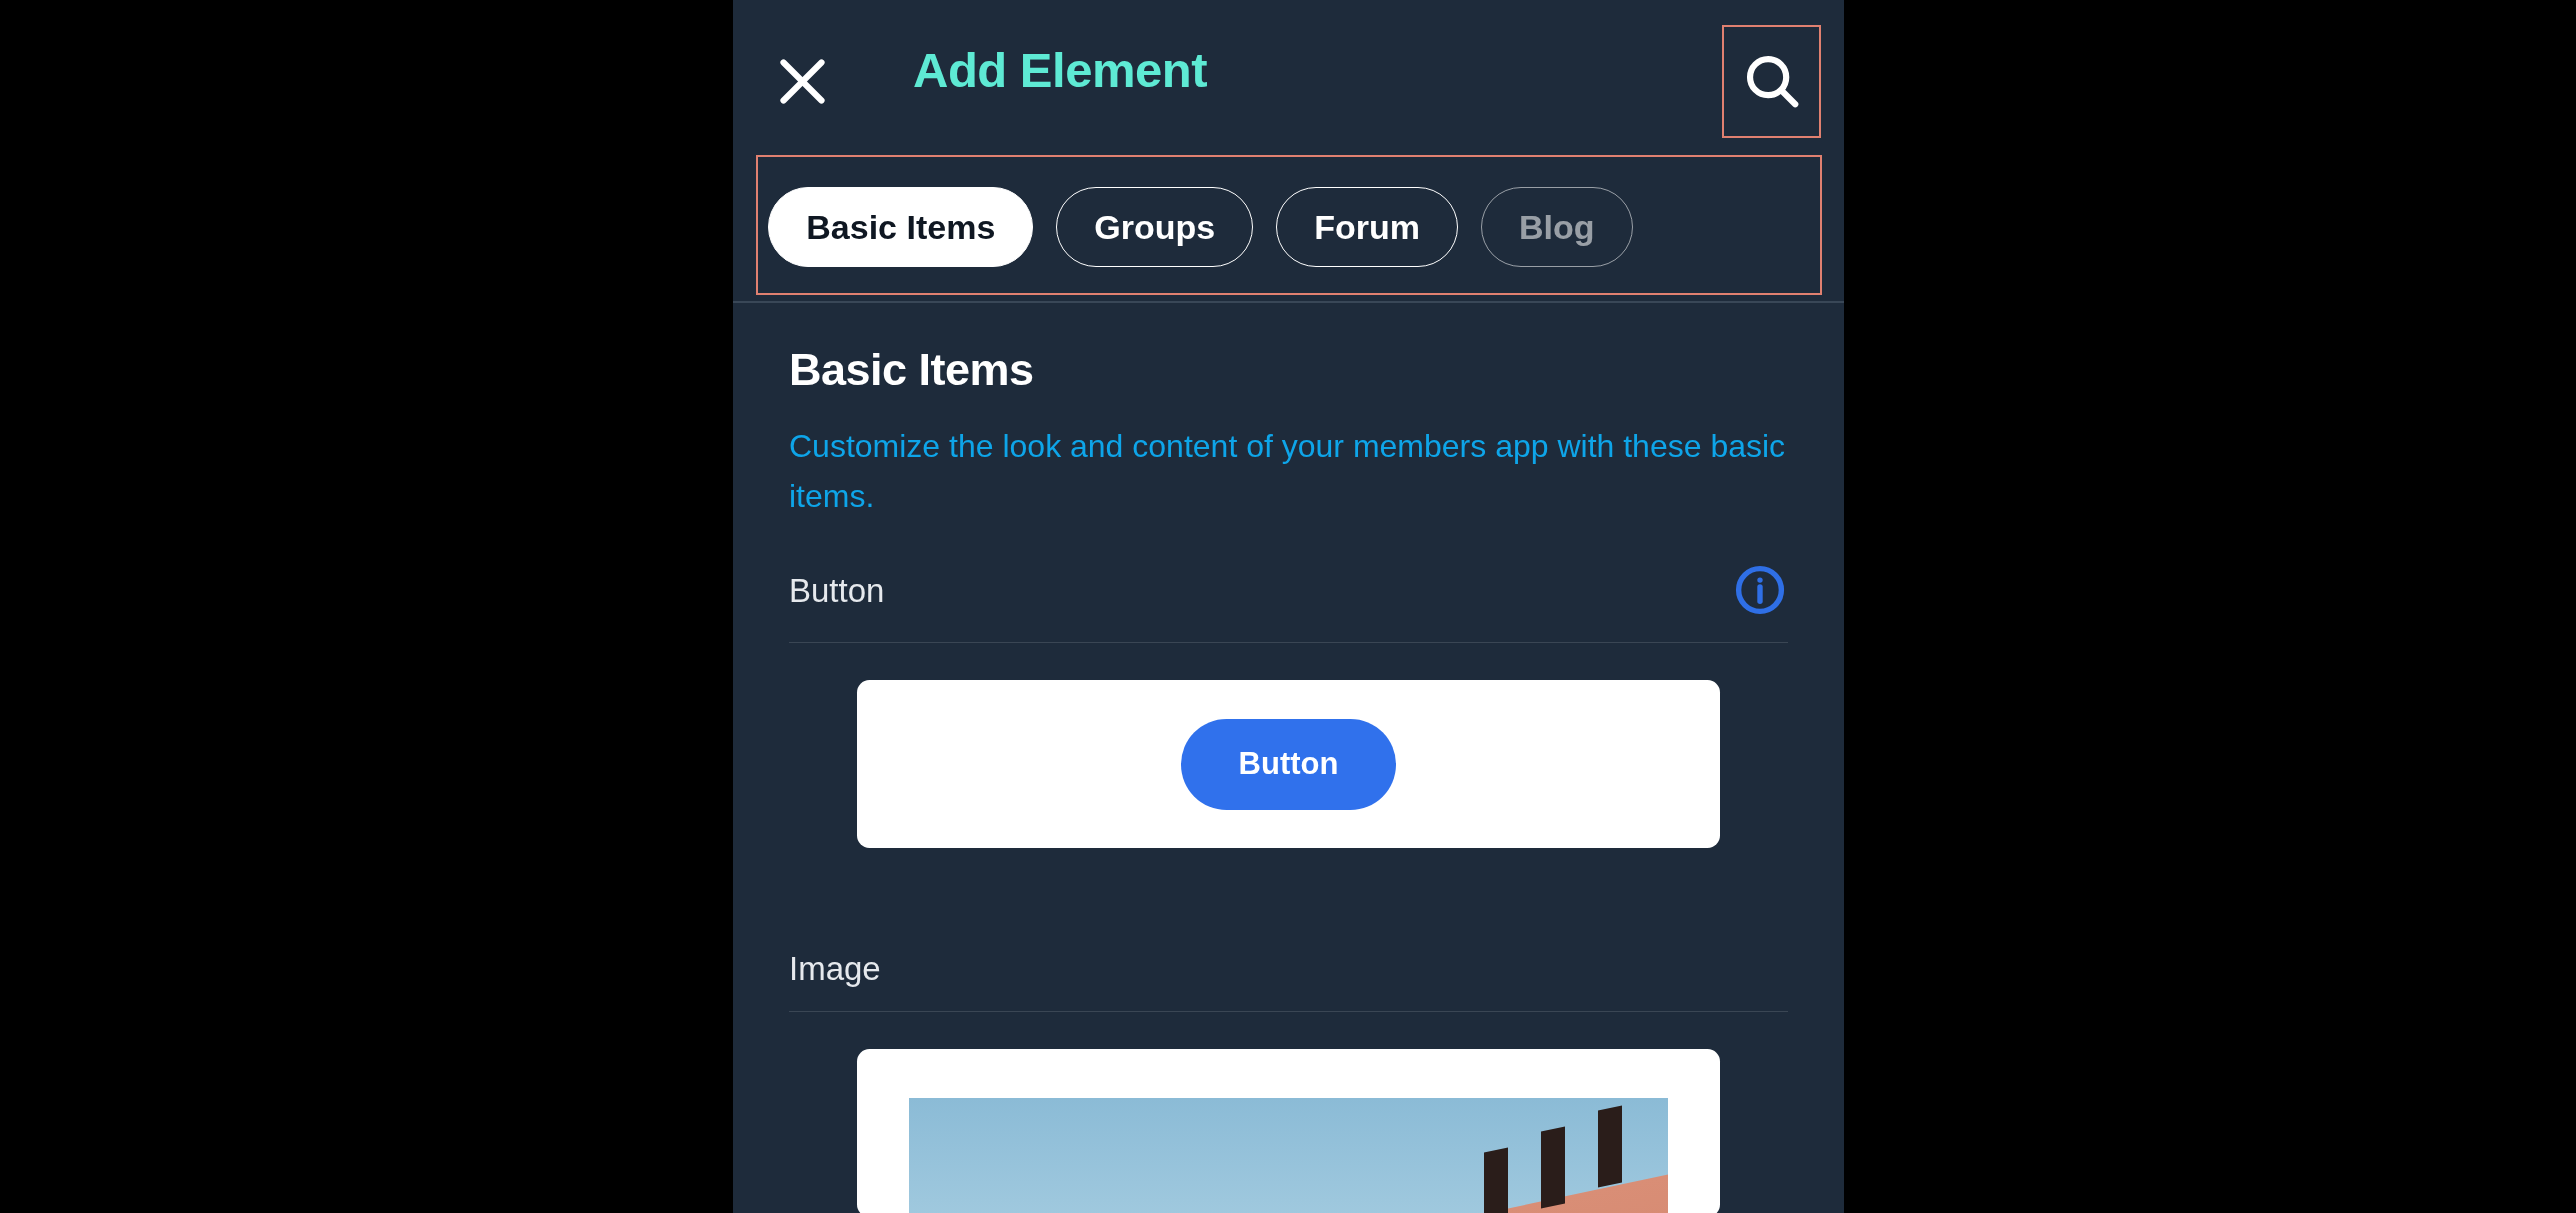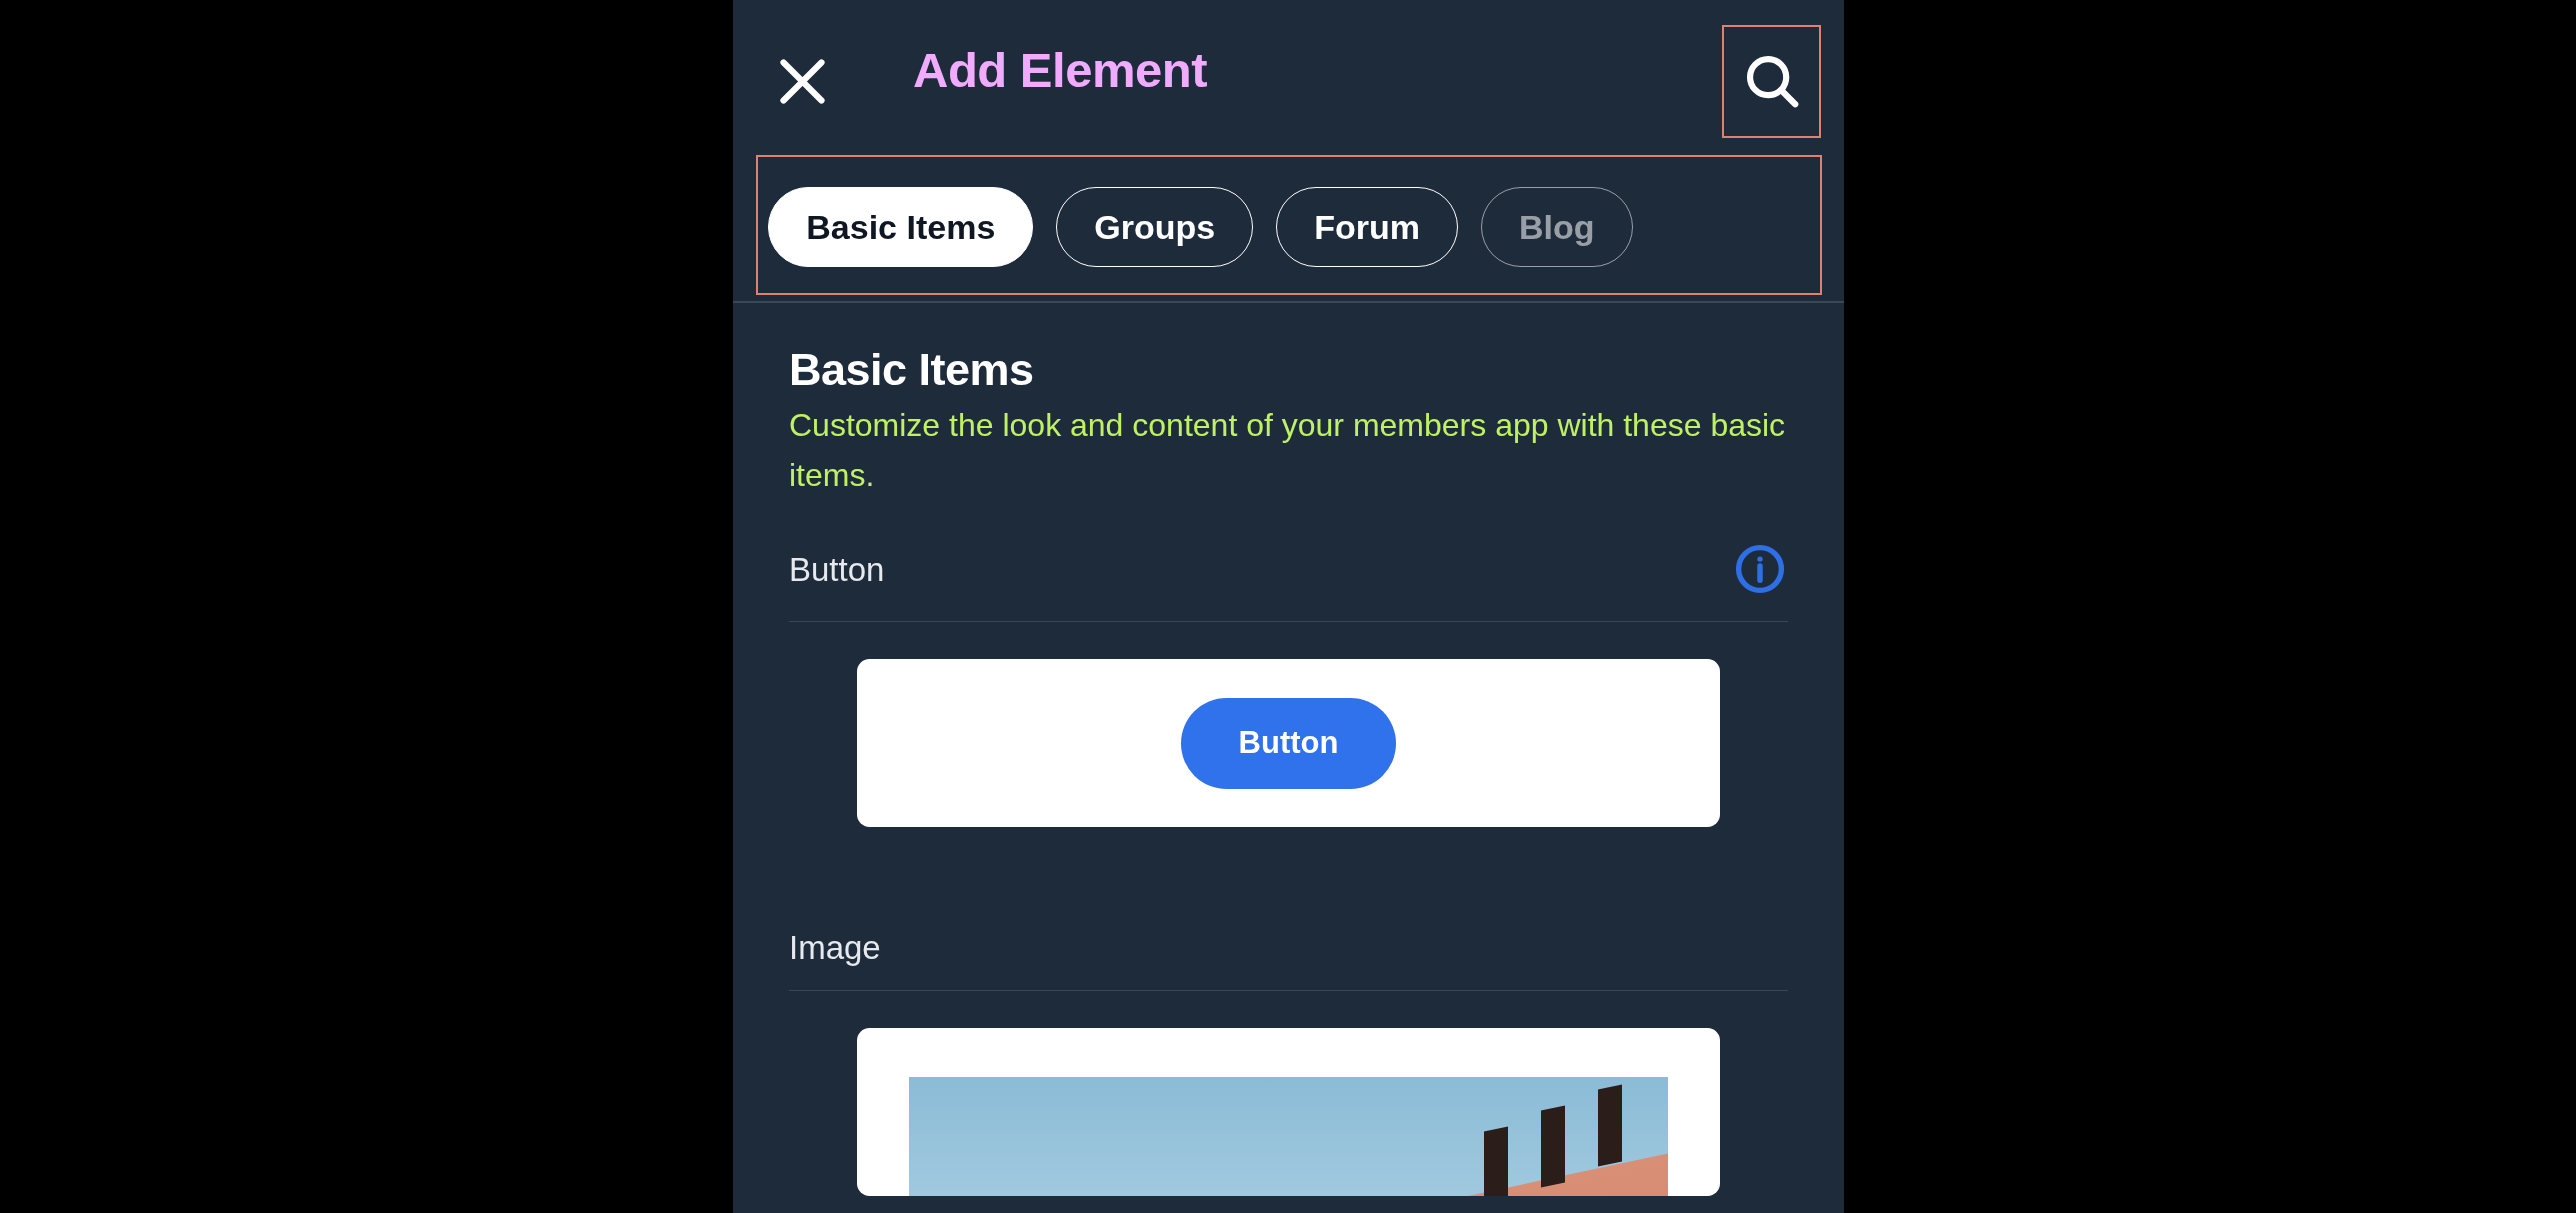"Add Element" .header-title { color: #f0abfc -> #5eead4 }
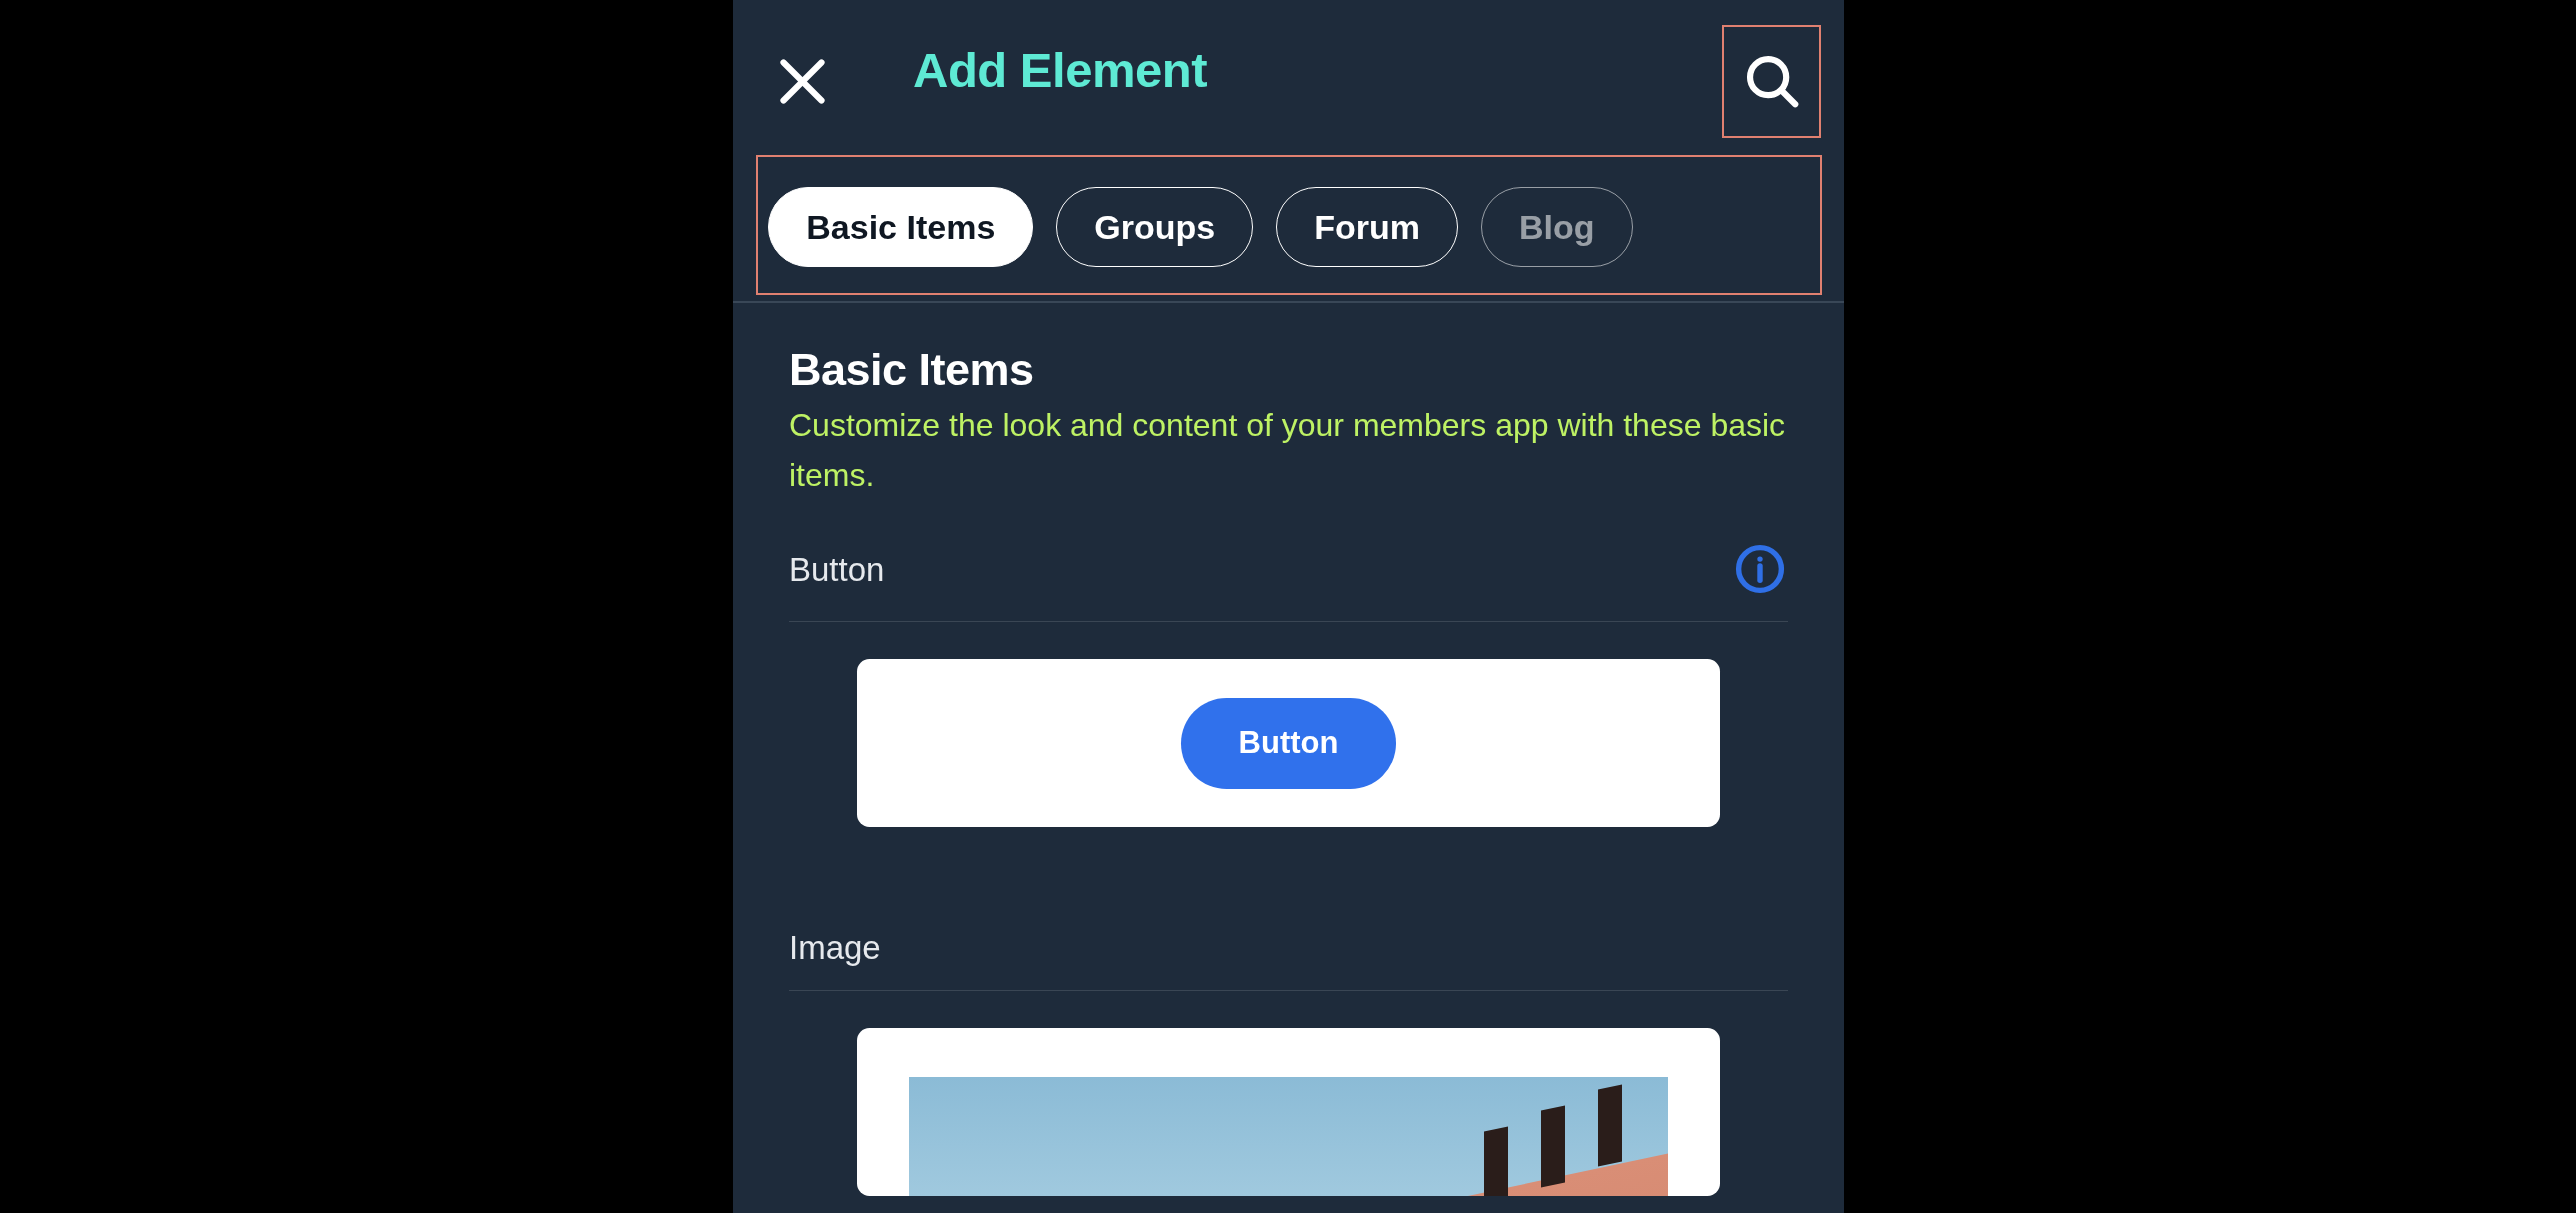"Customize the look and content" .section-desc { color: #bef264 -> #0ea5e9; margin-top: 5px -> 26px }
